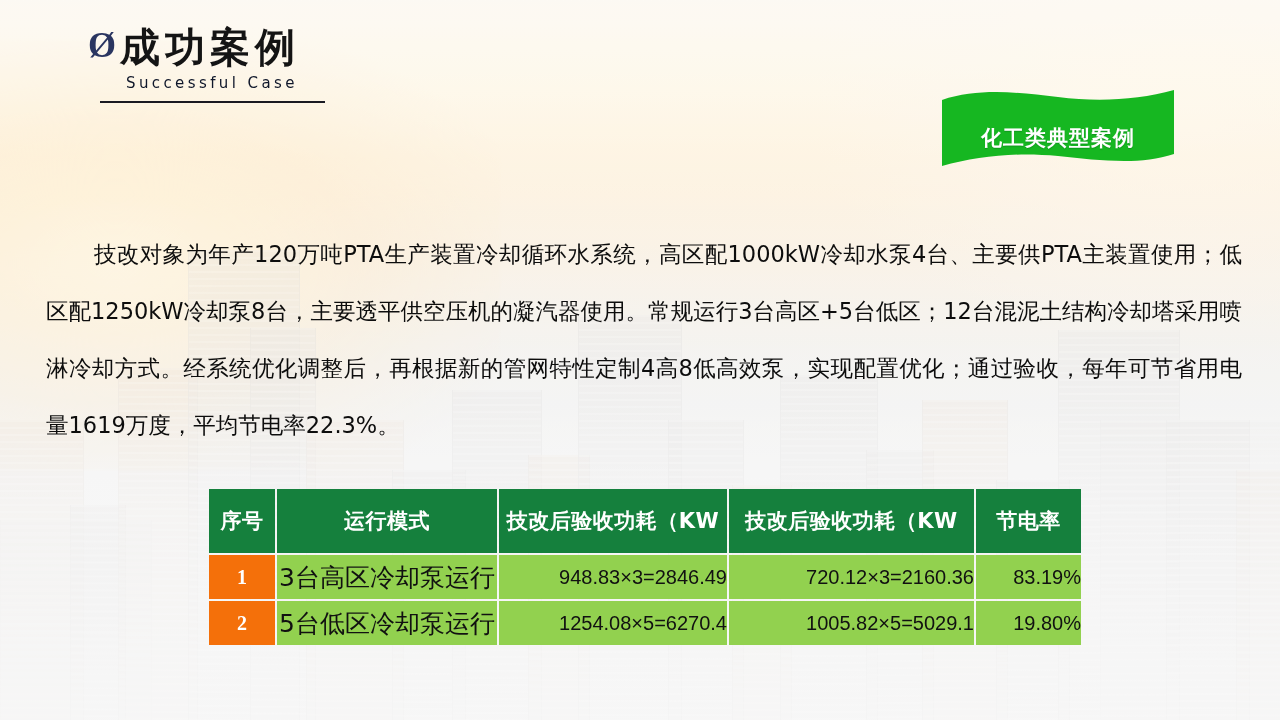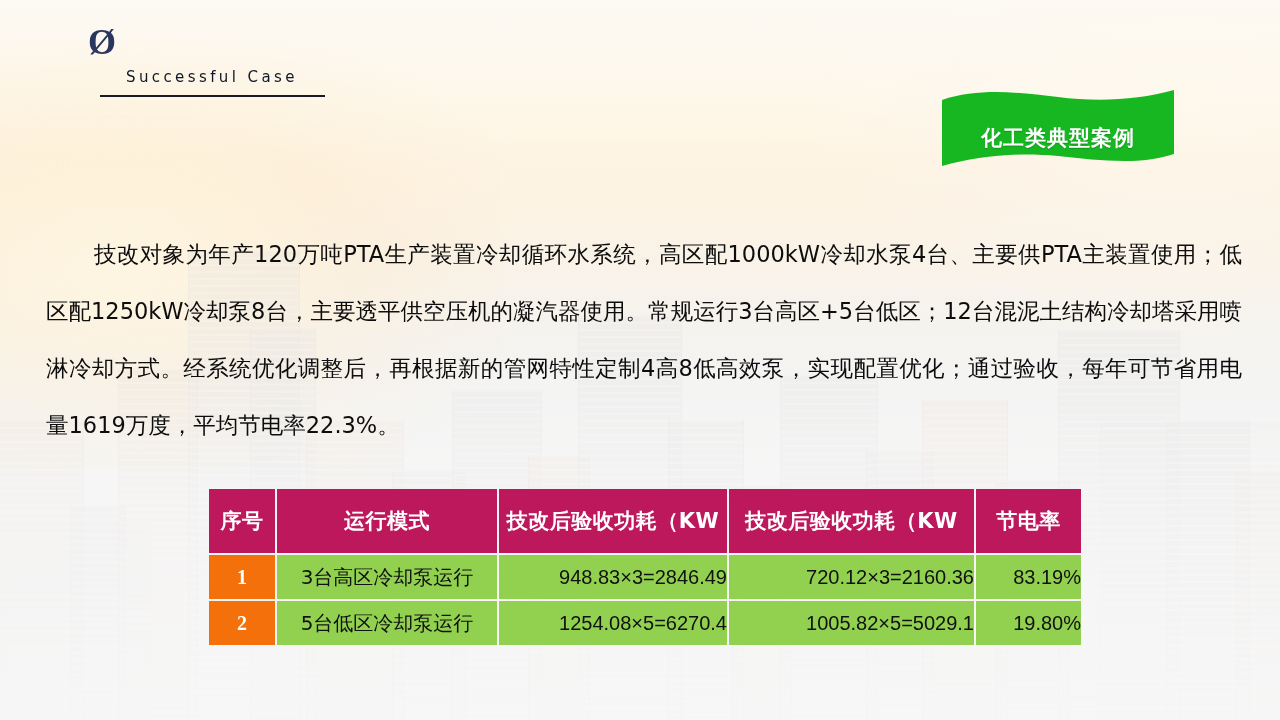"成功案例" span.title-cn { html: none -> <span>成功案例</span> }
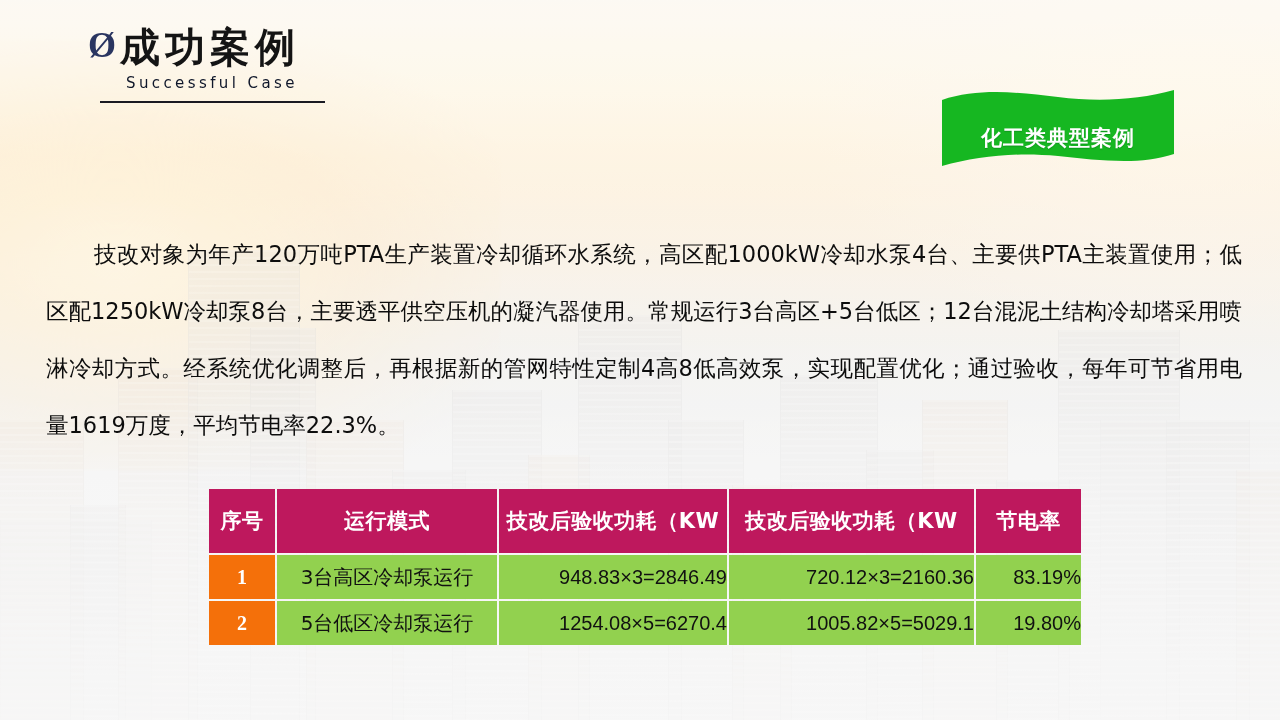"序号" th.hd { background: #be185d -> #15803d }
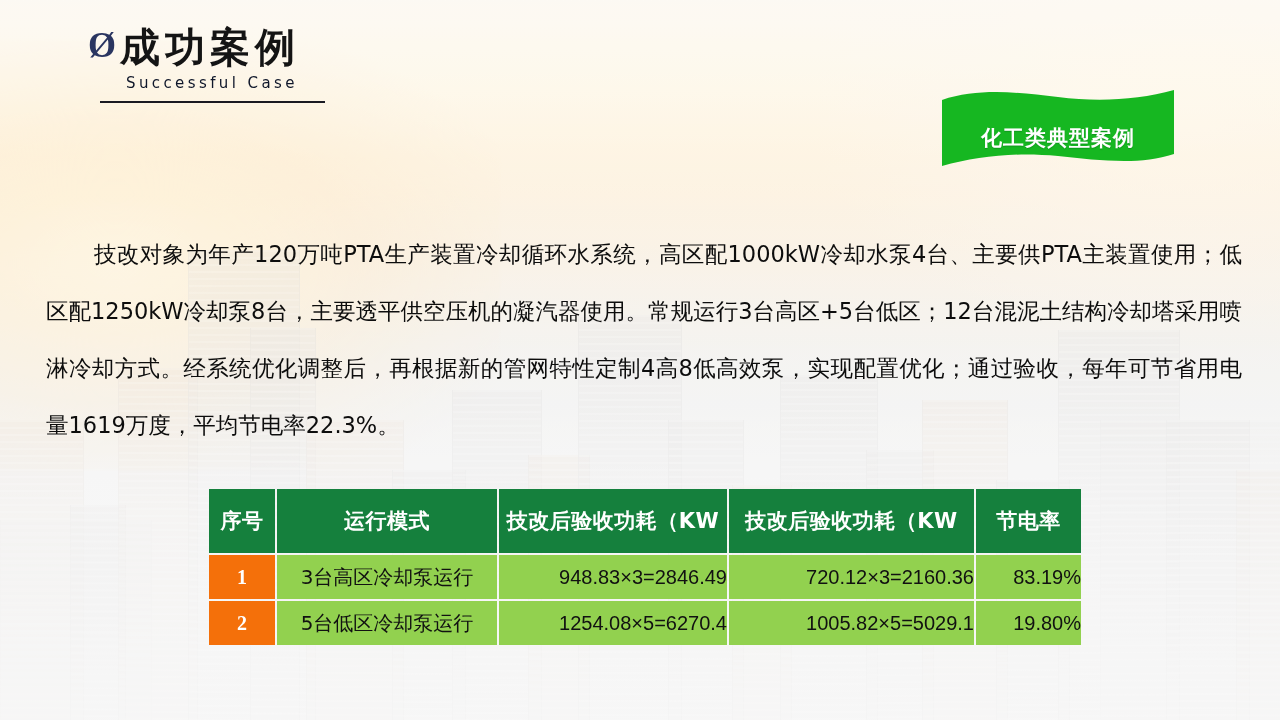"3台高区冷却泵运行" td.cell.mode { font-size: 20px -> 25px }
